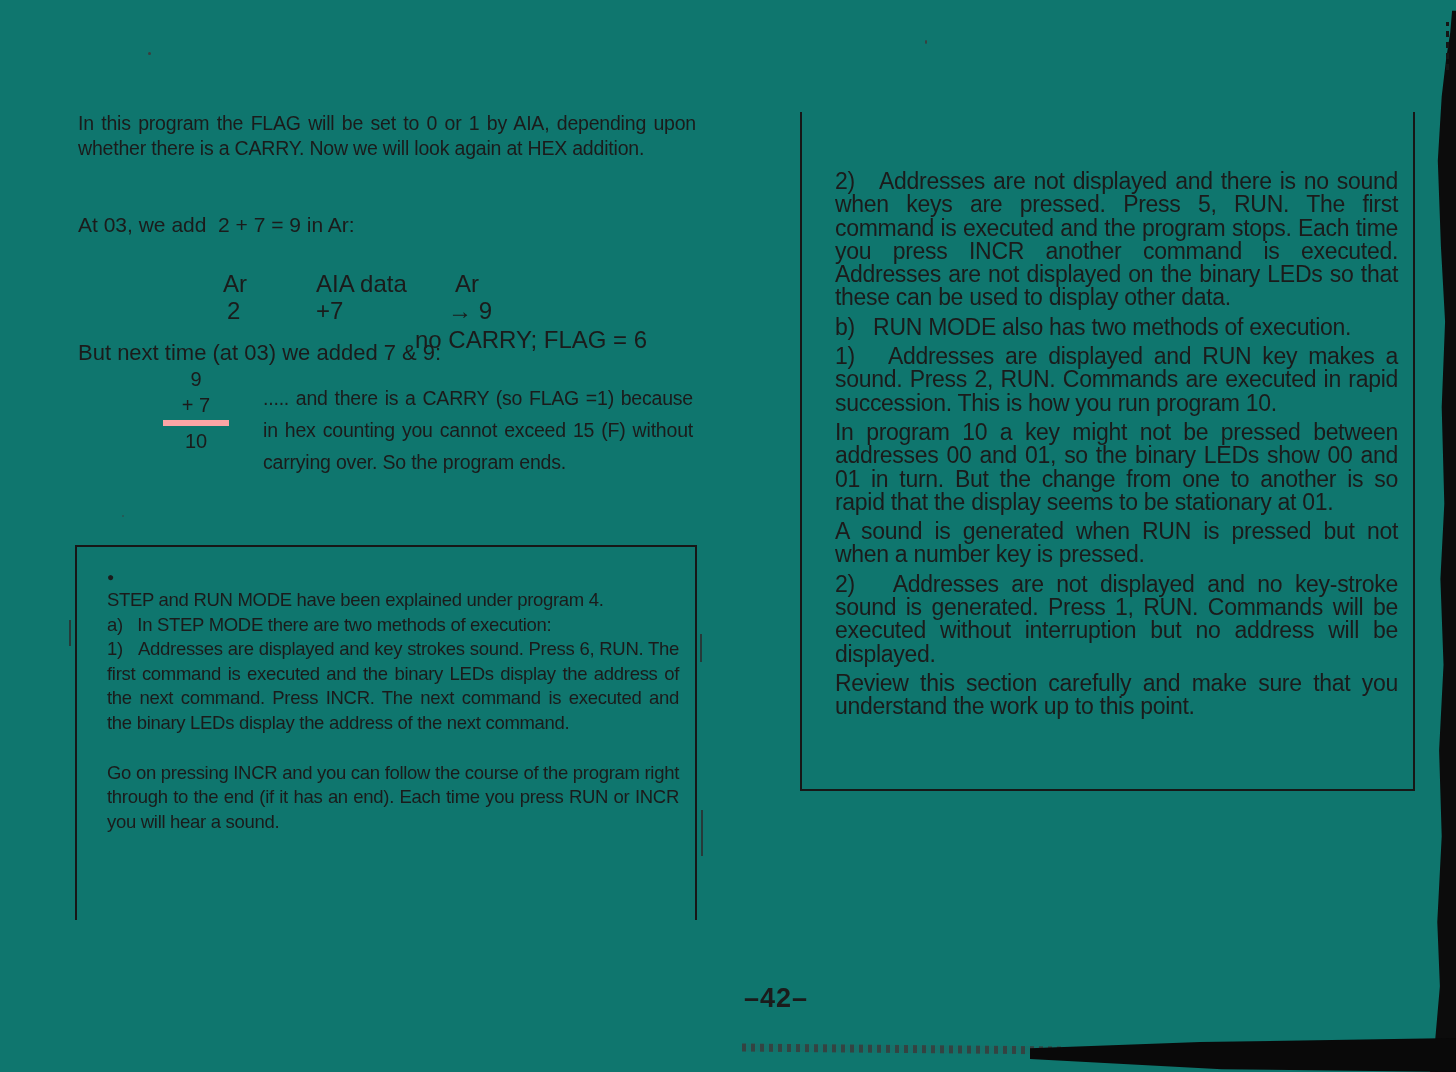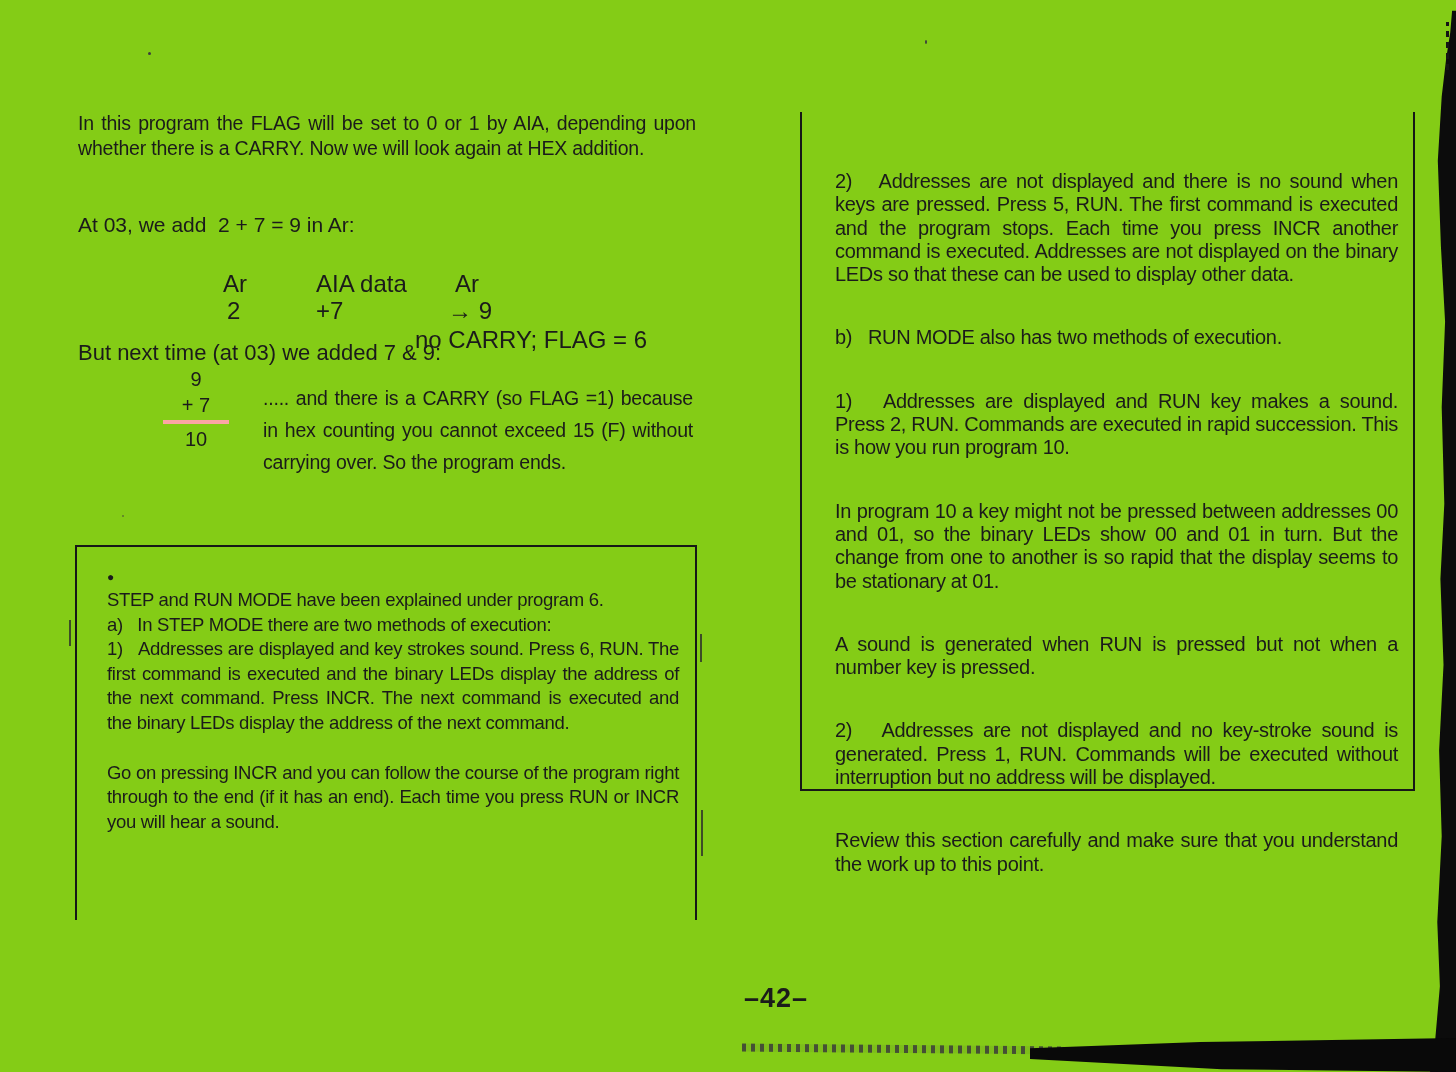"In this program the FLAG" .page { background: #84cc16 -> #0f766e }
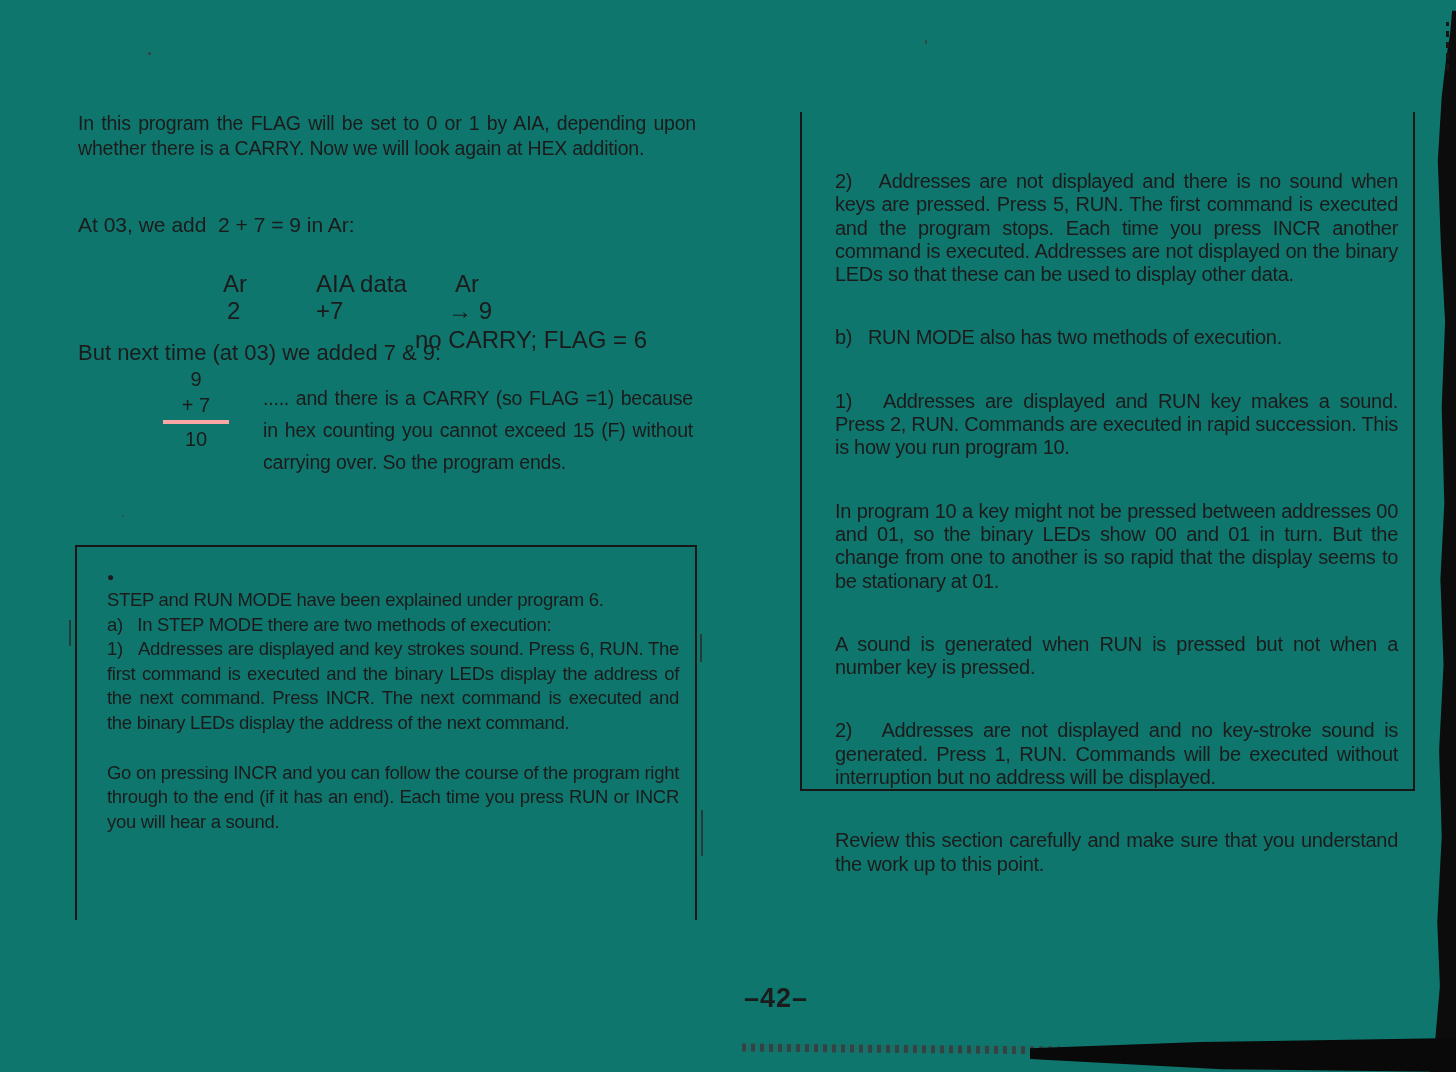"2) Addresses are not displayed" .panel-right { font-size: 20px -> 23px }
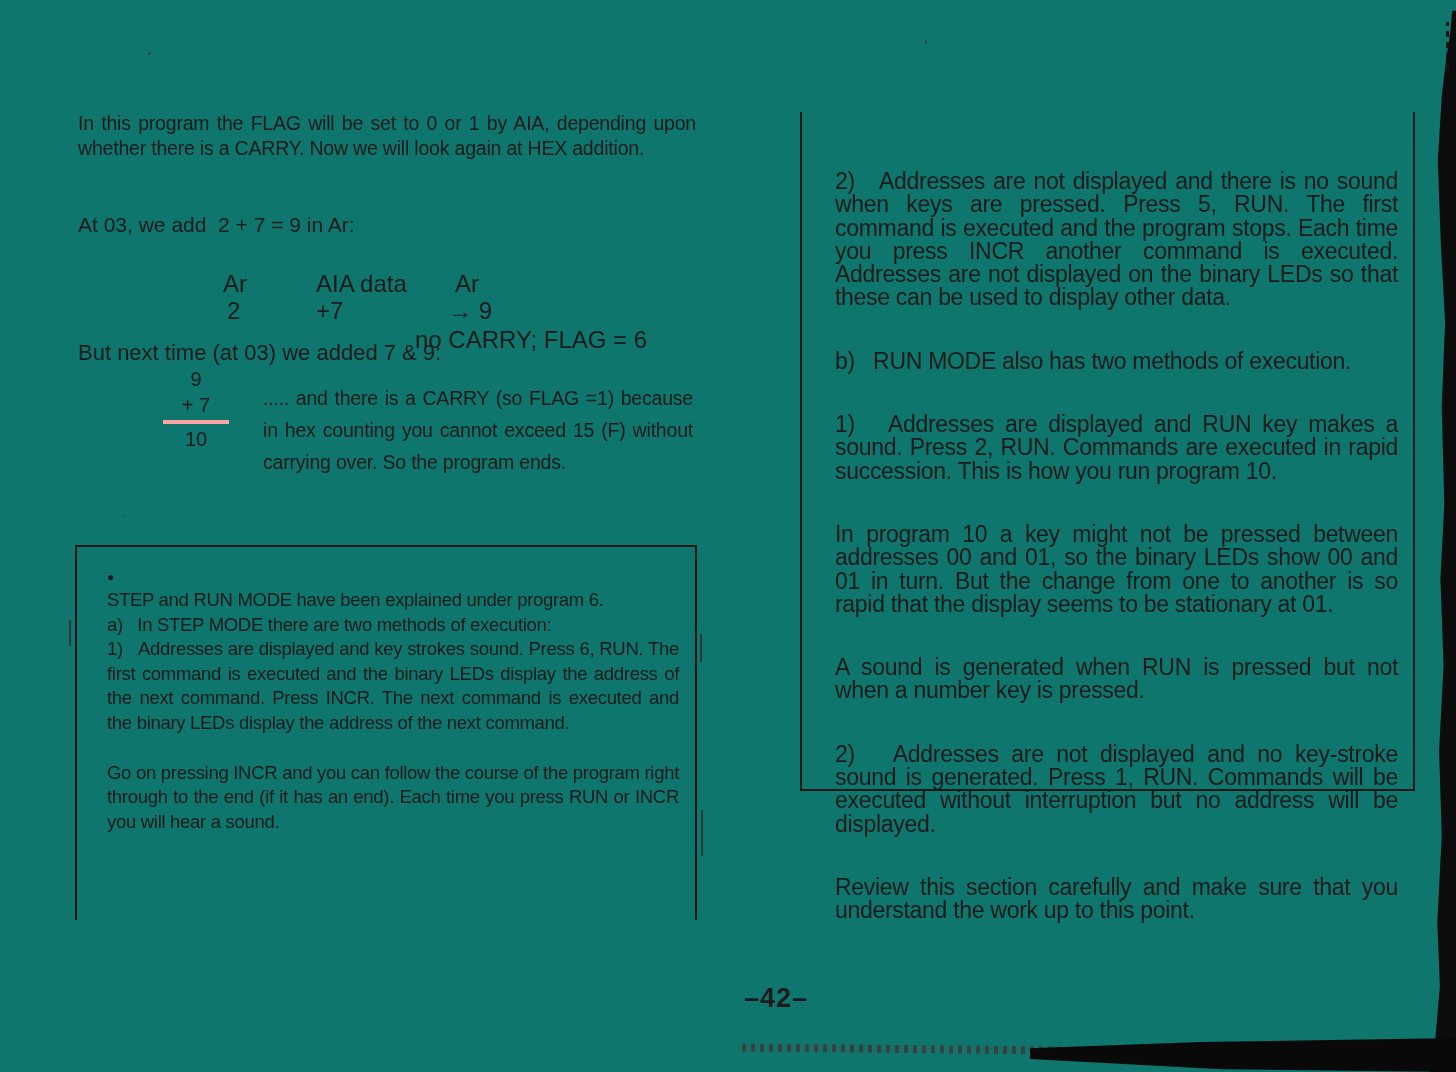"b) RUN MODE also has" .panel-right p + p { margin-top: 40px -> 6px }
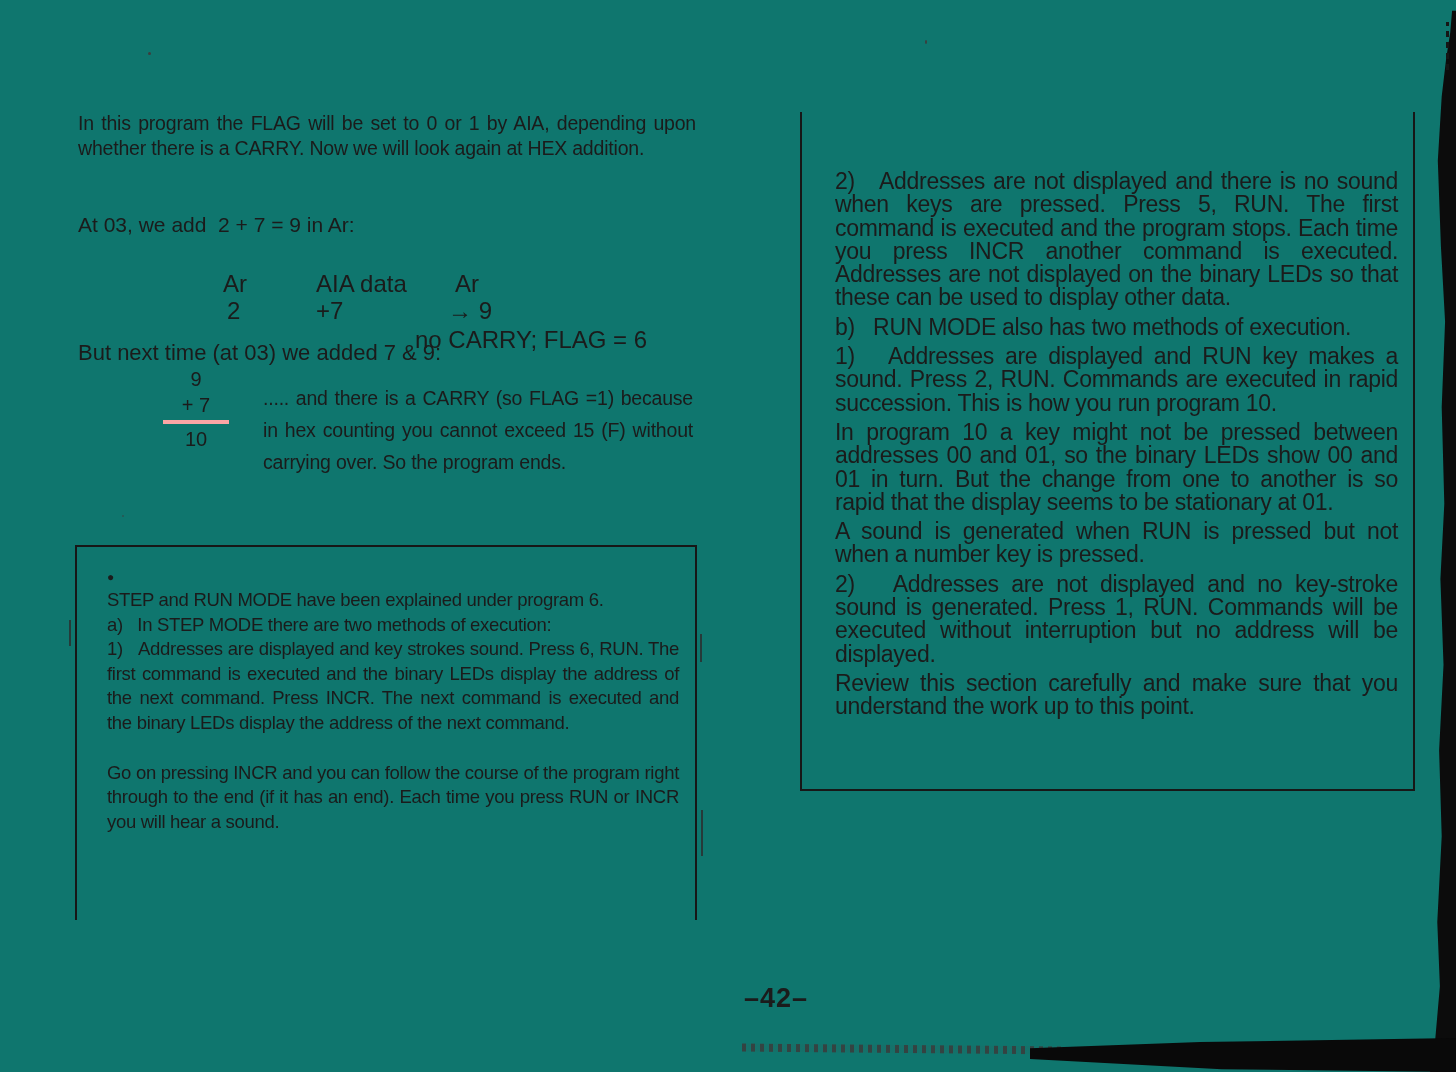"10" .vadd .sum { border-top: 4px solid #fca5a5 -> 6px solid #fca5a5 }
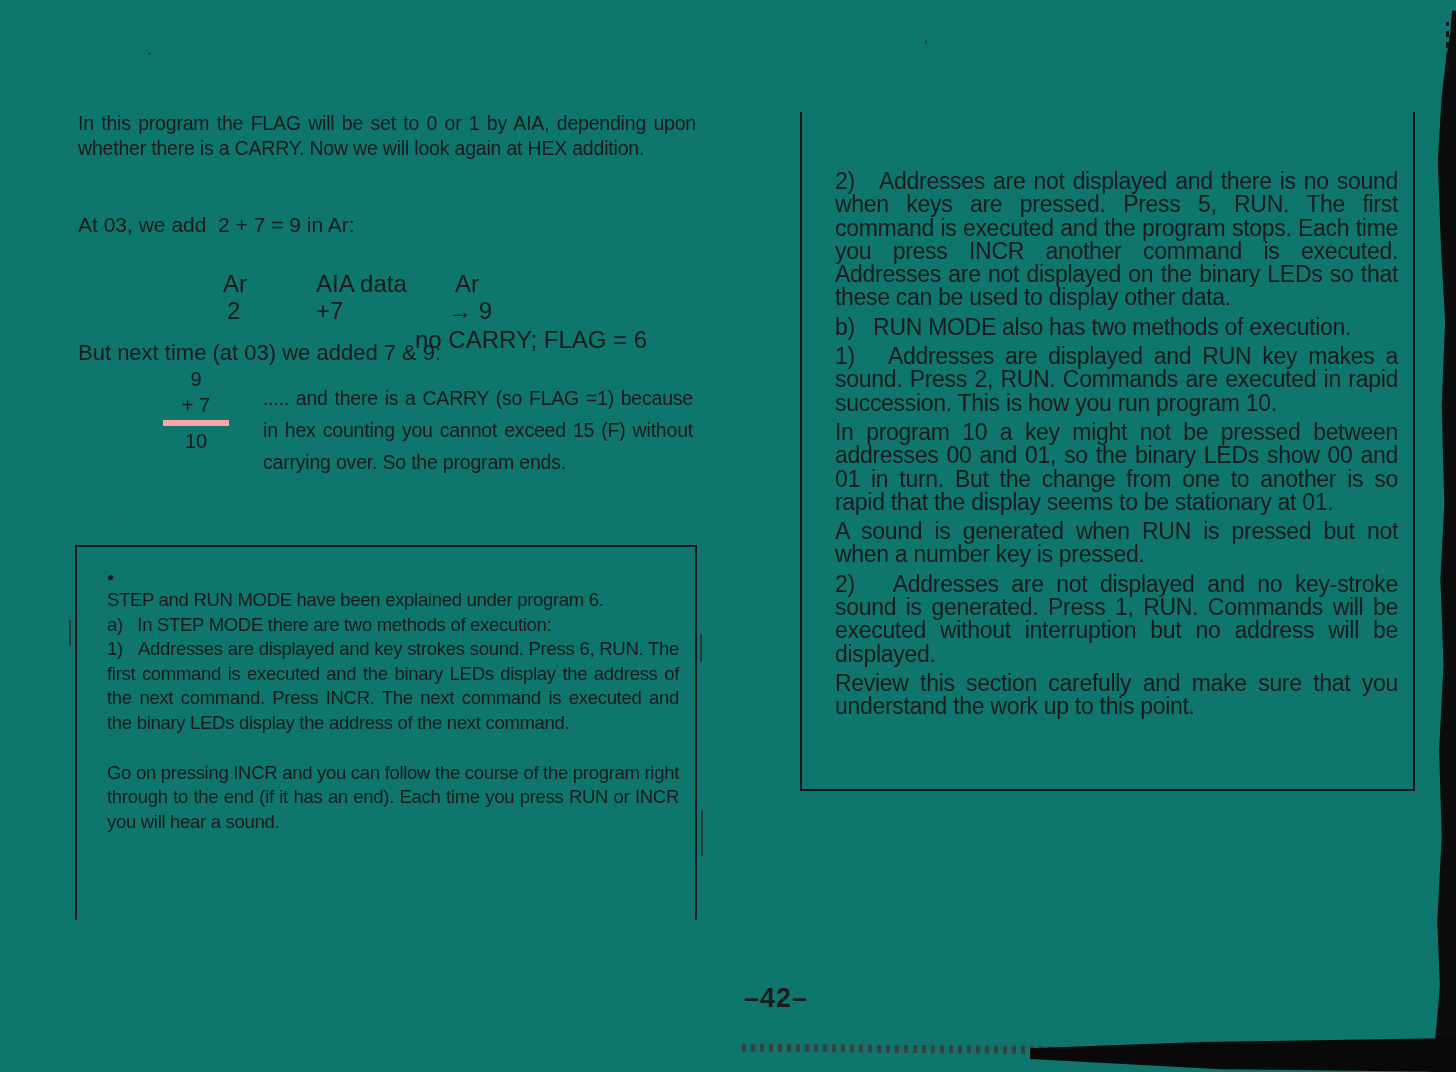"STEP and RUN MODE have" p { text: 6 -> 4 }
